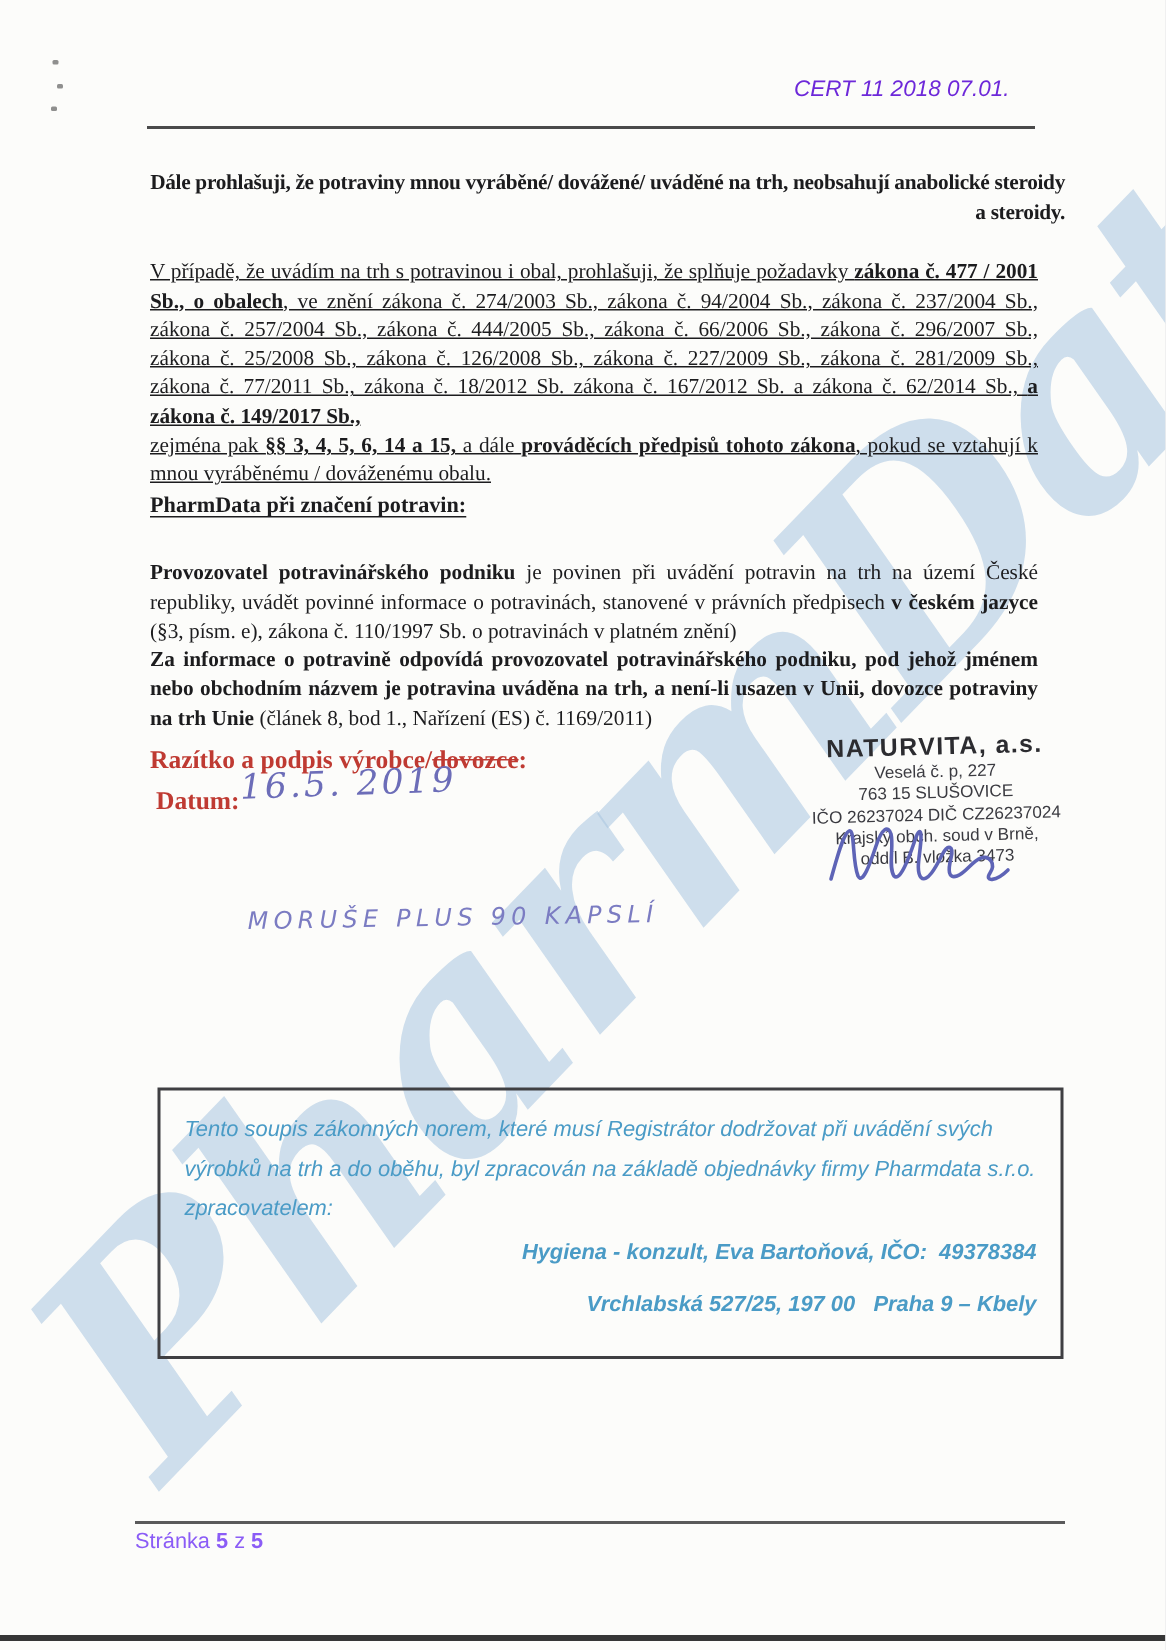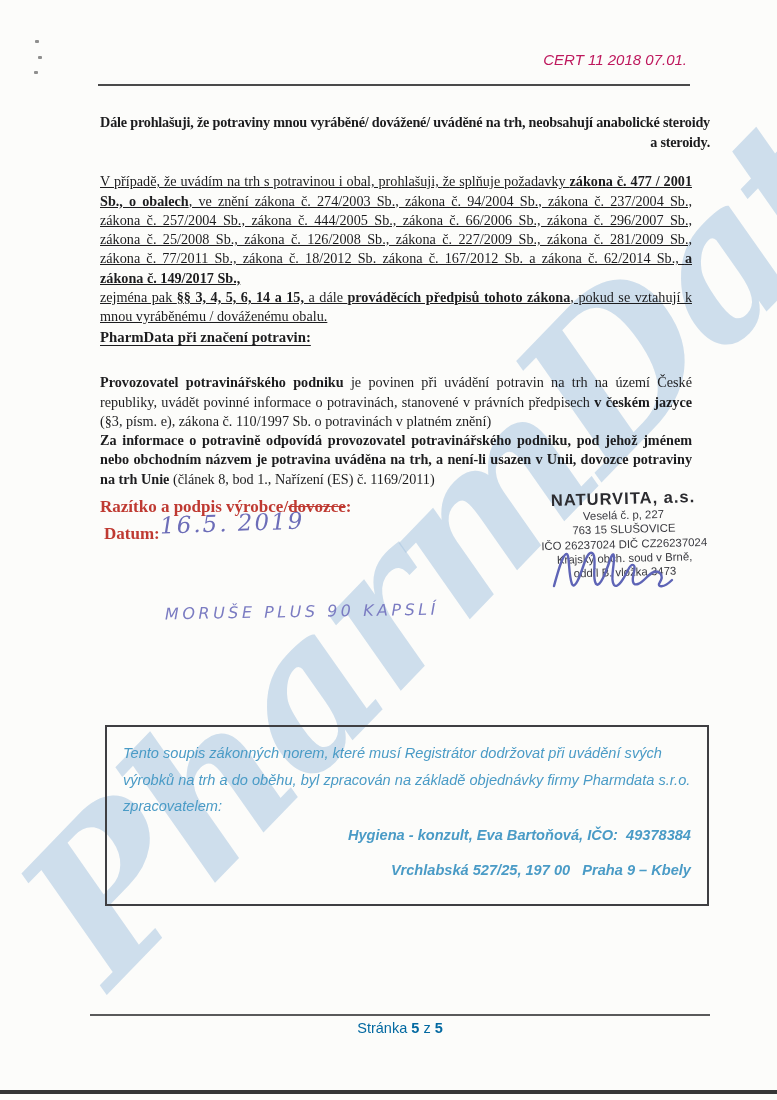"CERT 11 2018 07.01." .header-ref { color: #be185d -> #6d28d9; right: 90px -> 104px }
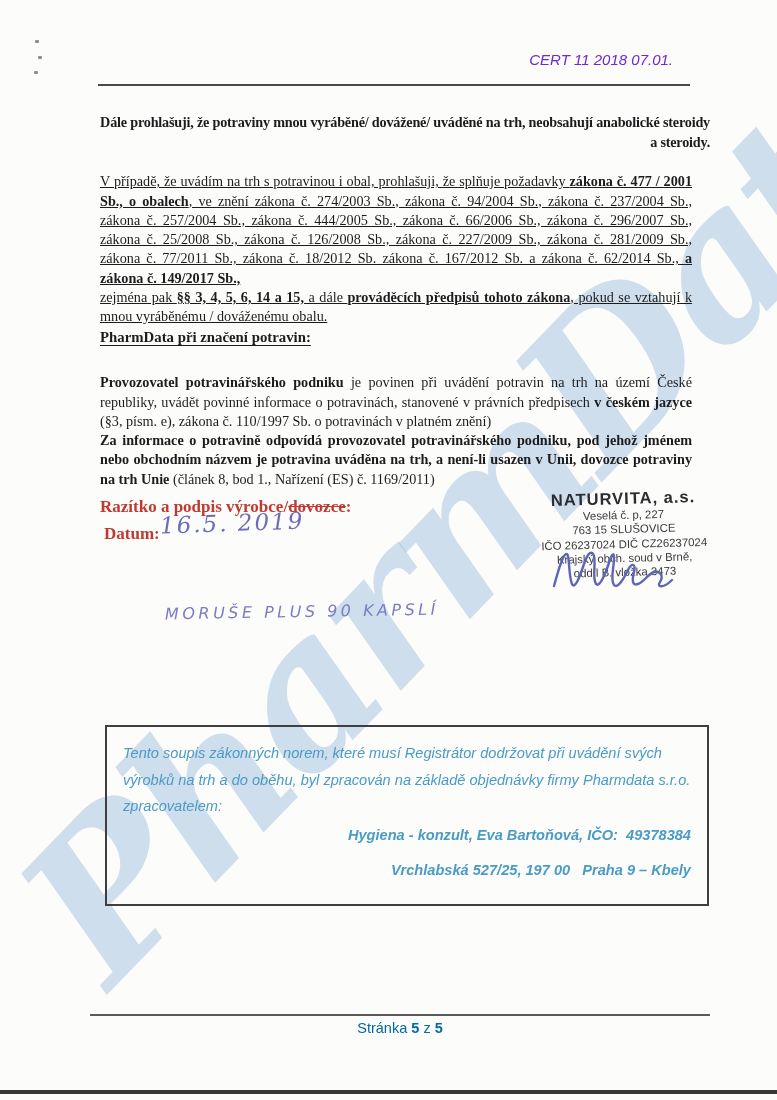"Stránka 5 z 5" .footer-text { color: #0369a1 -> #8b5cf6; text-align: center -> left }
